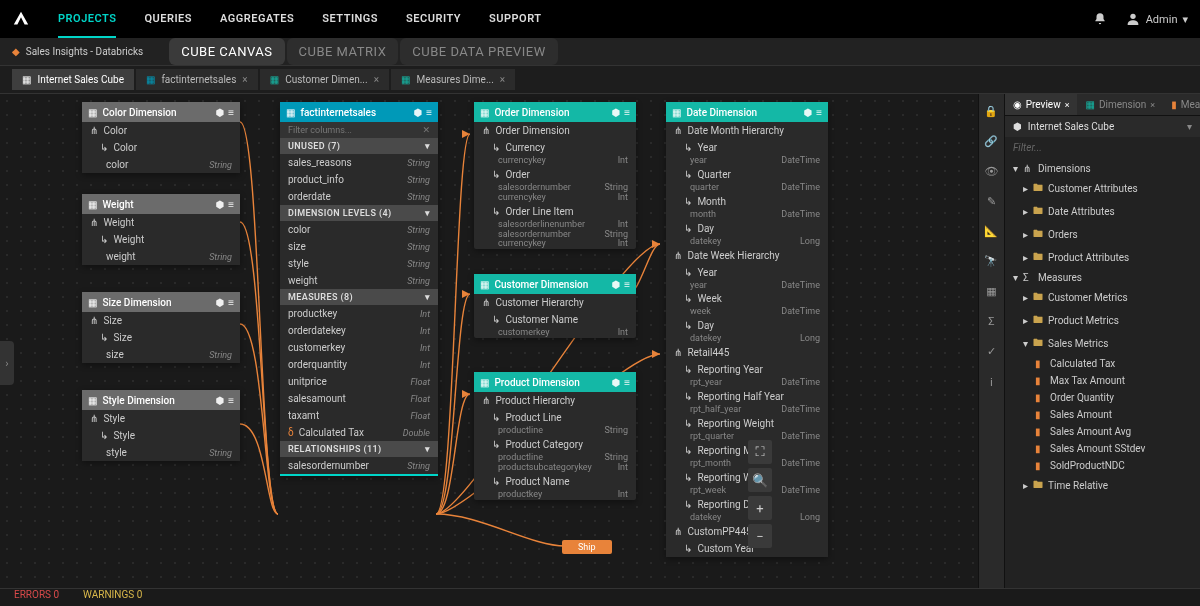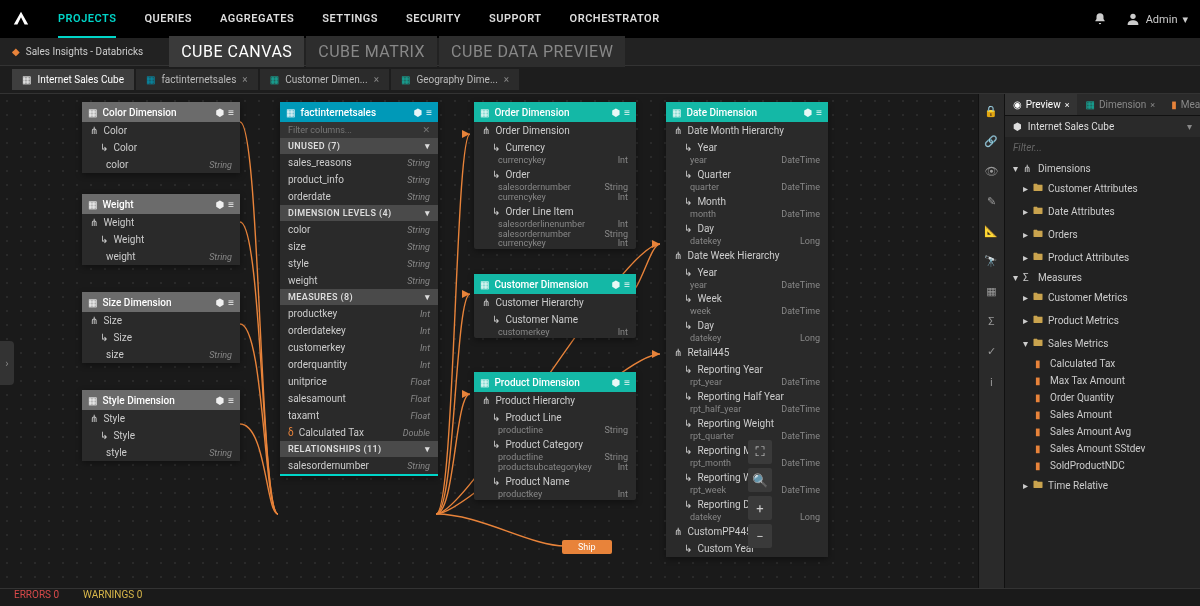"ORCHESTRATOR" a { html: <a>ORCHESTRATOR</a> -> none }
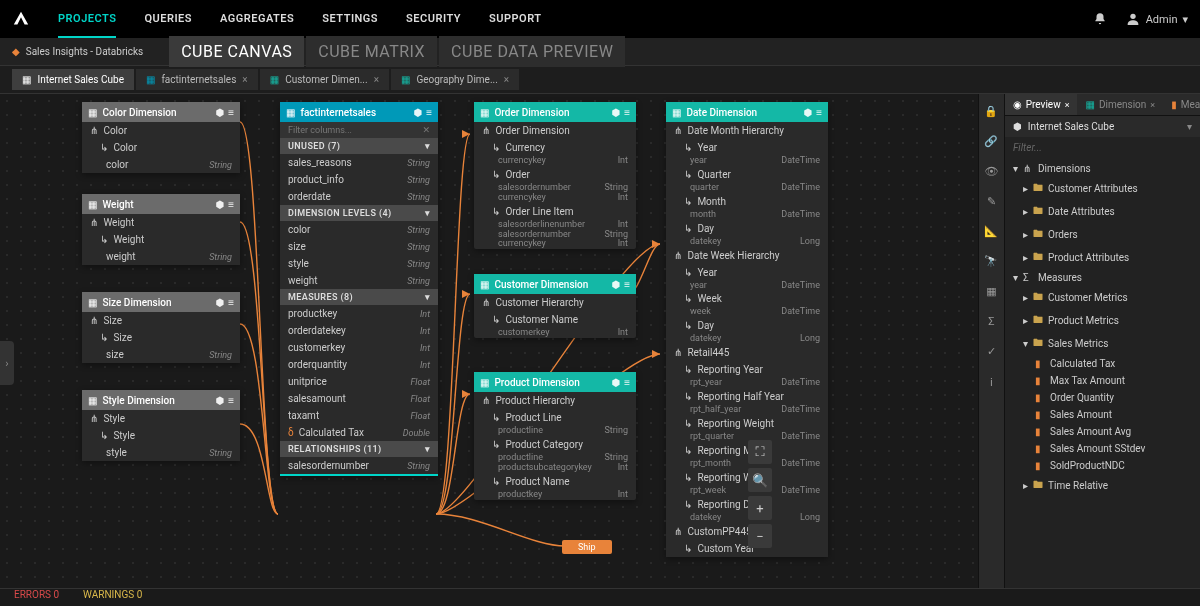"CUBE CANVAS" .subrow .tabs .tab { border-radius: none -> 6px; font-size: 16px -> 13px }
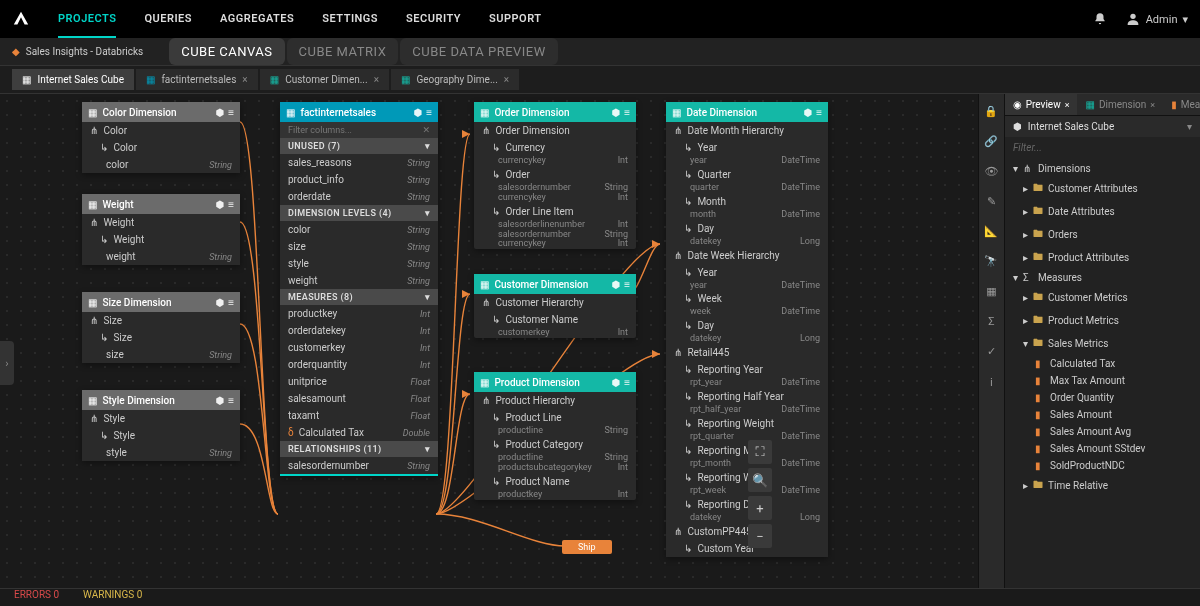"Geography Dime..." span { text: Geography -> Measures }
